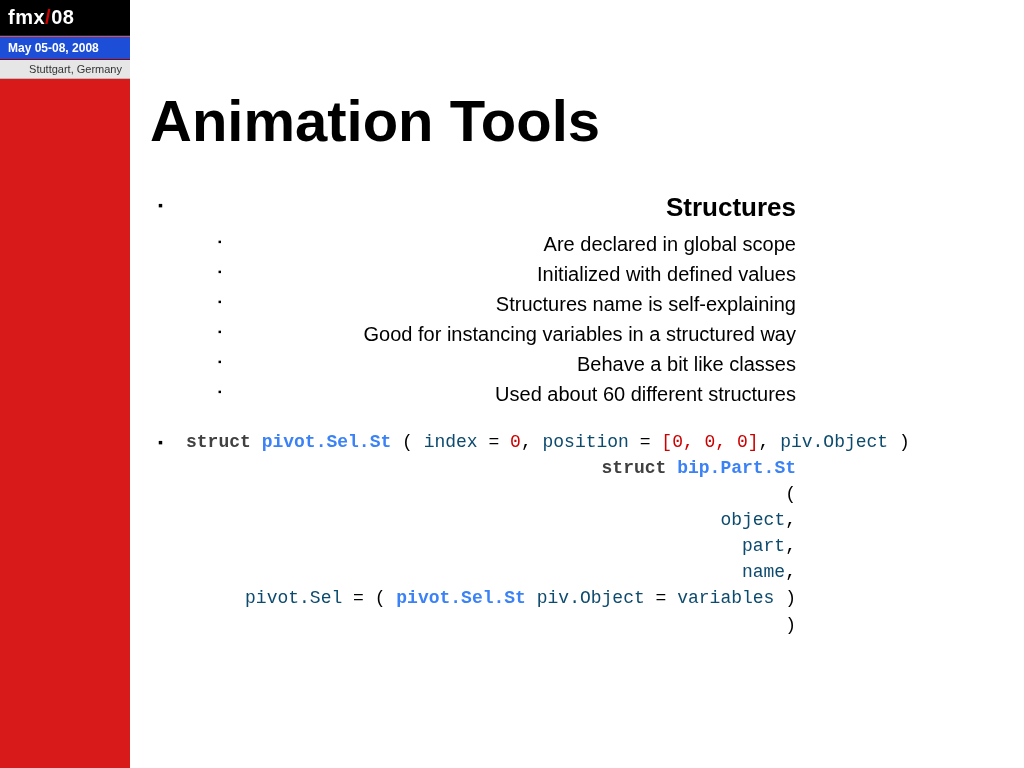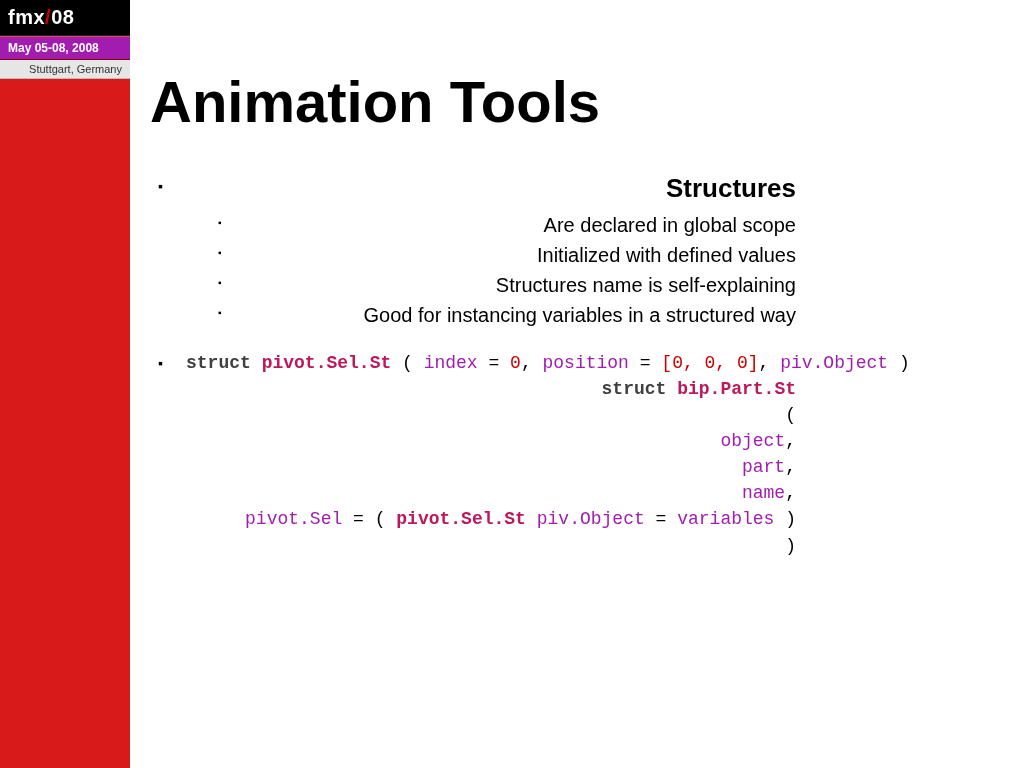"May 05-08, 2008" .logo-mid { background: #a21caf -> #1d4ed8 }
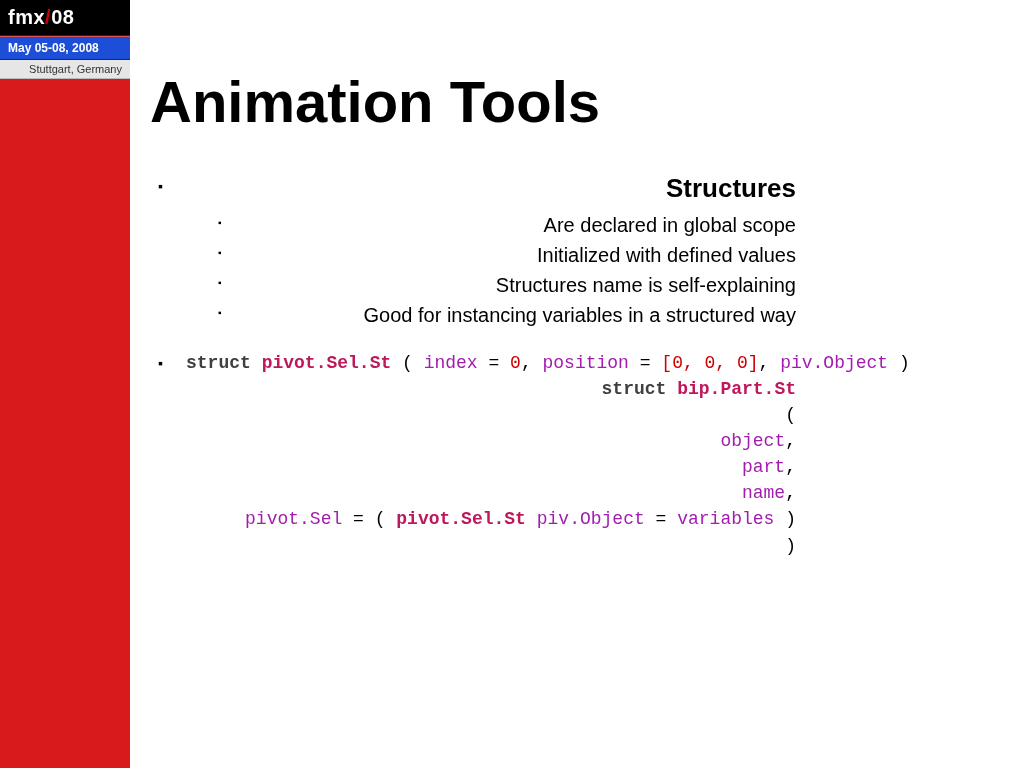"Animation Tools" .content { top: 72px -> 91px }
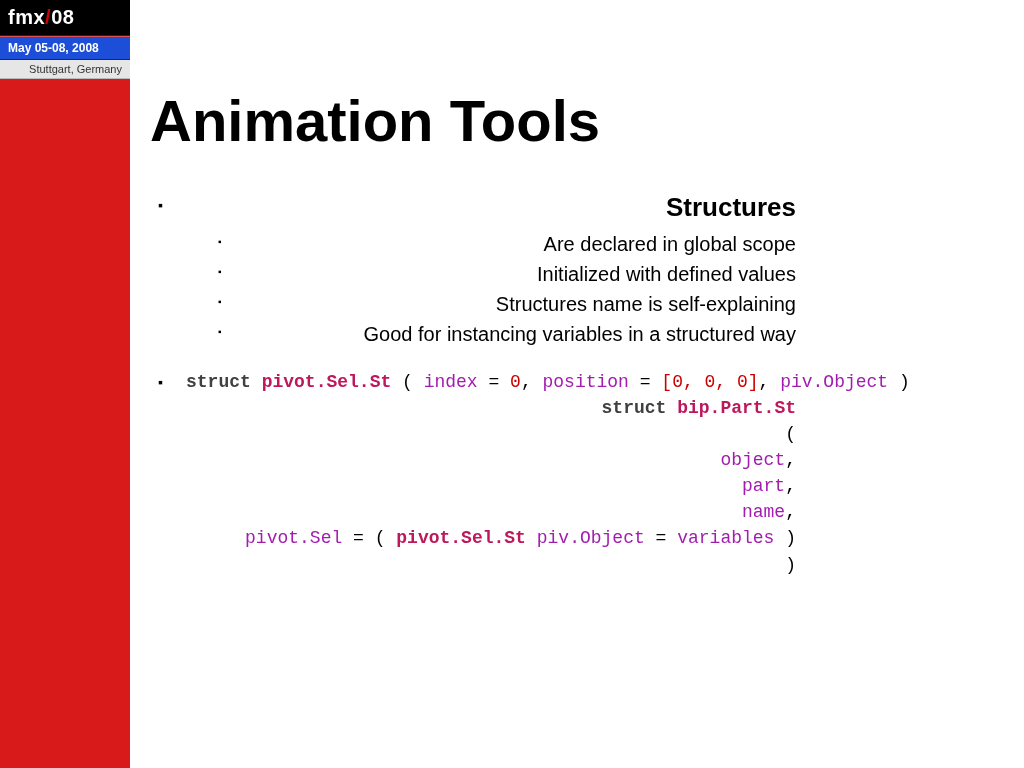"Behave a bit like classes" li { html: none -> <li>Behave a bit like classes</li> }
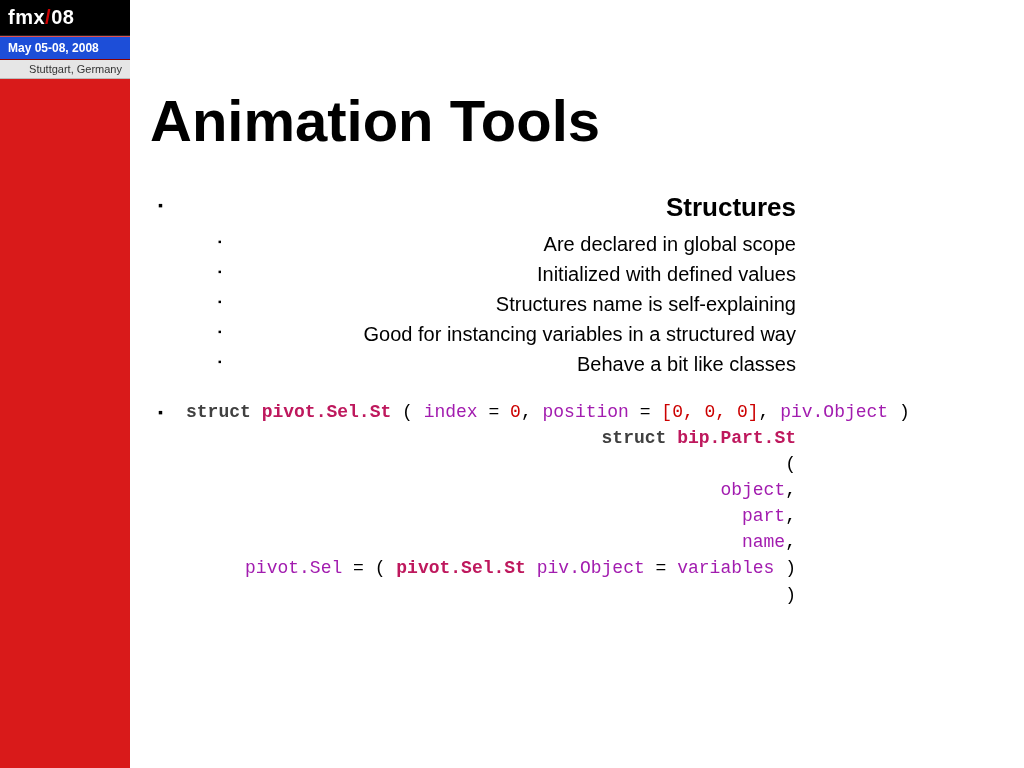"Used about 60 different structures" li { html: none -> <li>Used about 60 different structures</li> }
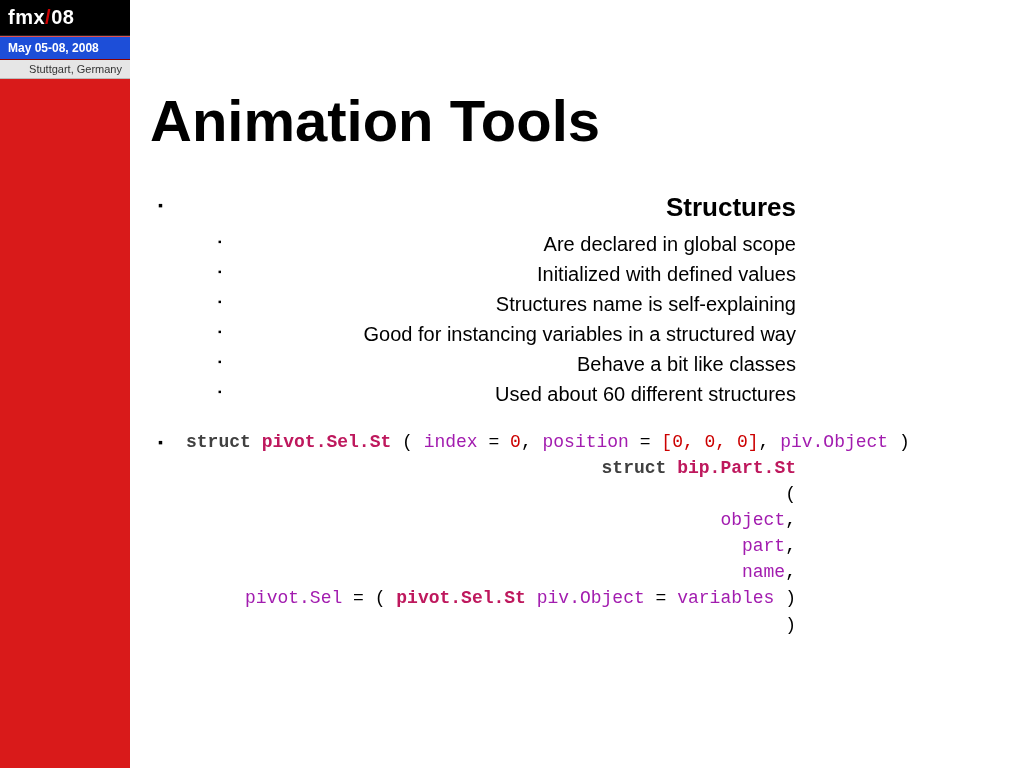"pivot.Sel.St" .sname { color: #be185d -> #3b82f6 }
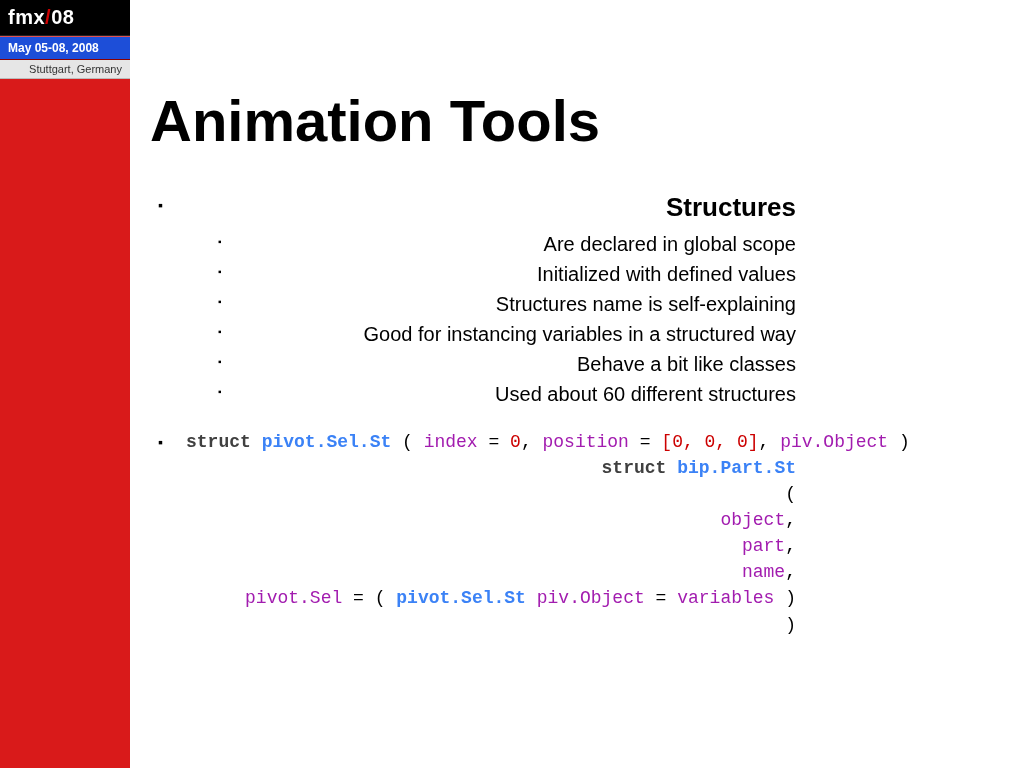"index" .var { color: #a21caf -> #0c4a6e }
